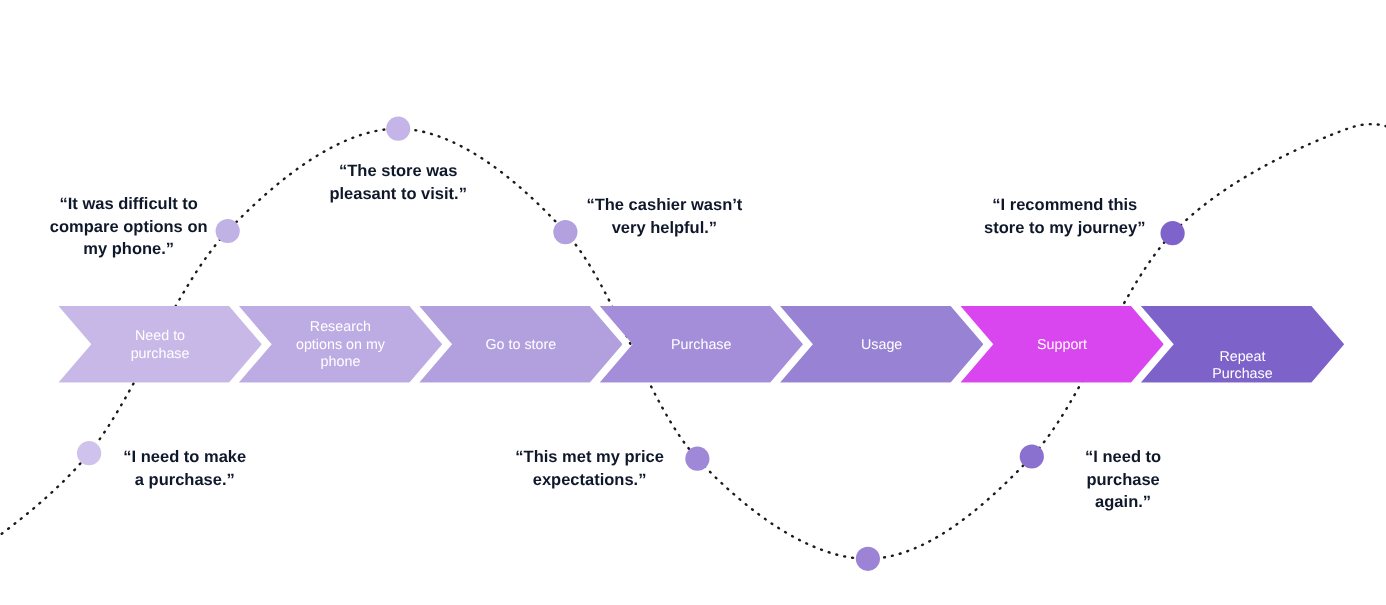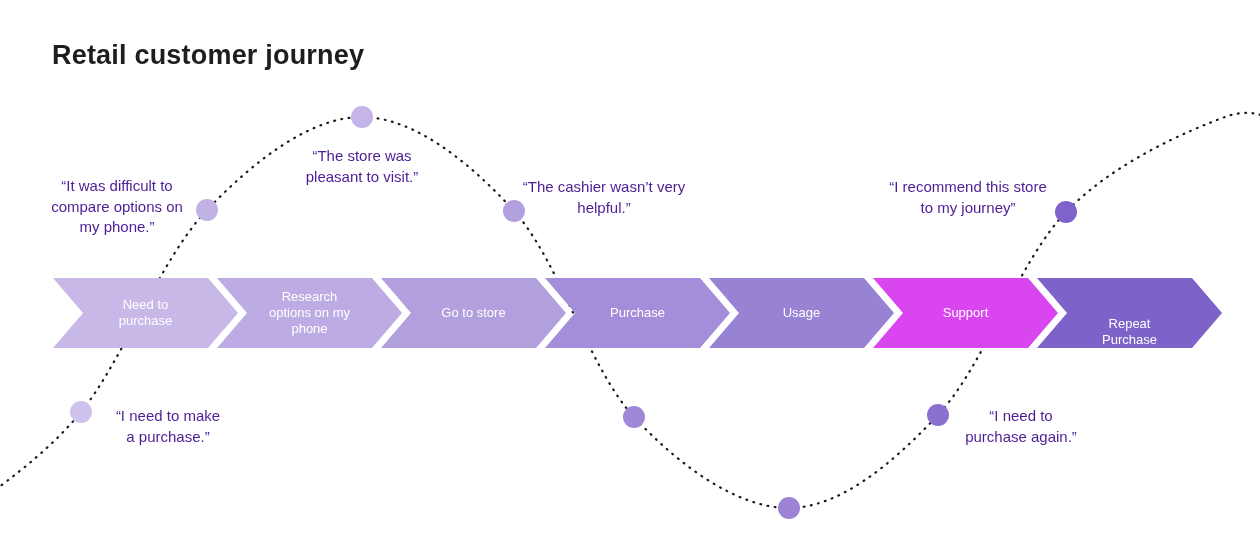"Retail customer journey" h1.page-title { html: <h1>Retail customer journey</h1> -> none }
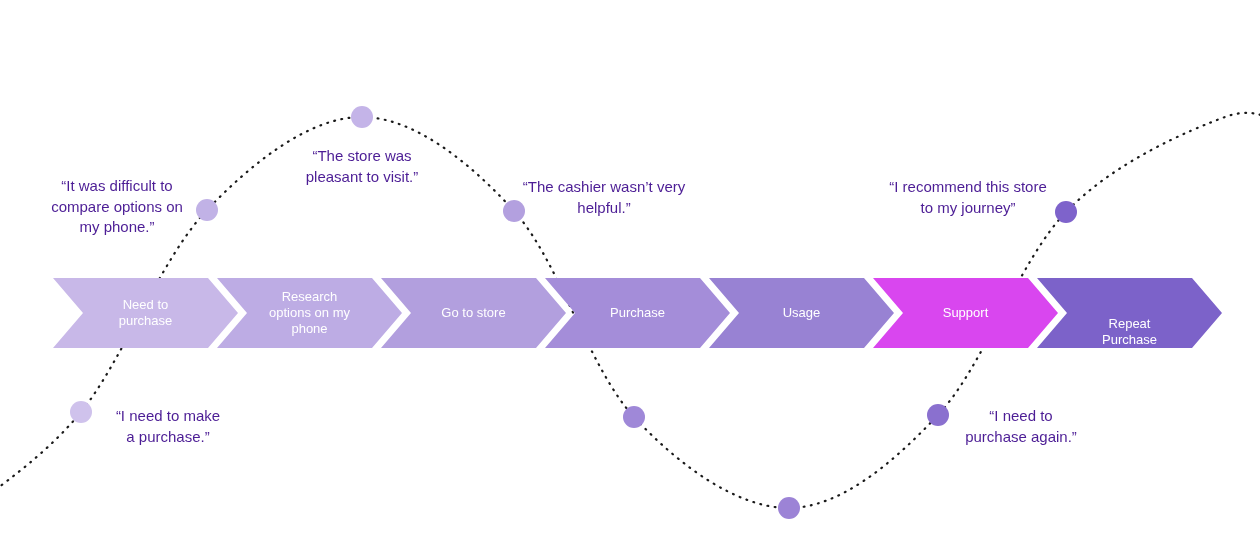"“The store was pleasant to" .quote { color: #4c1d95 -> #0f172a; font-weight: 400 -> 700 }
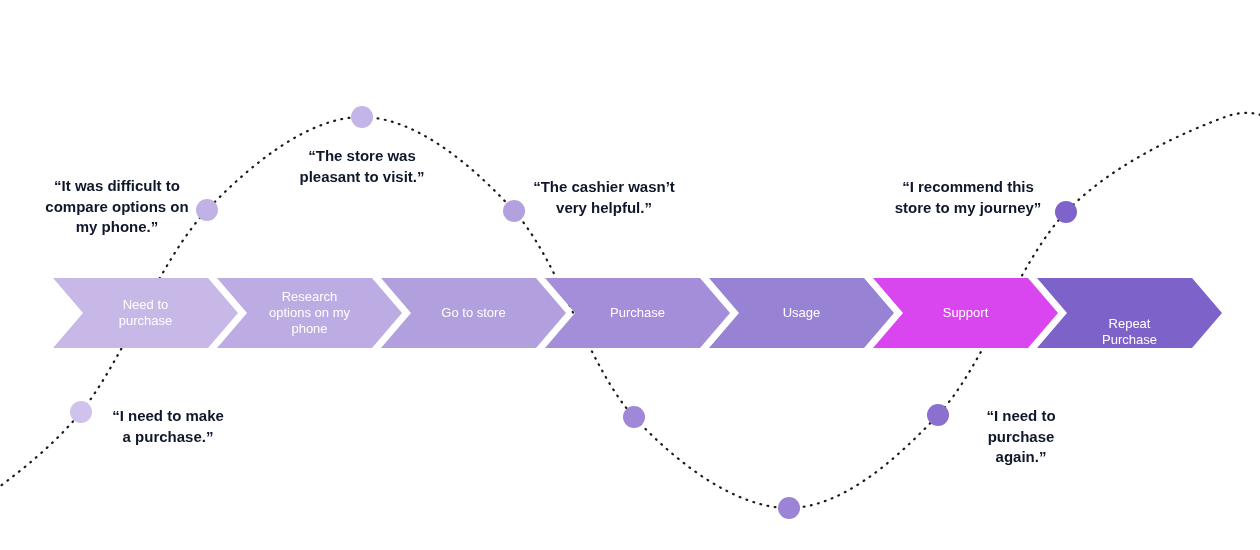"“This met my price expectations.”" div.quote { html: none -> <div>“This met my price expectations.”</div> }
